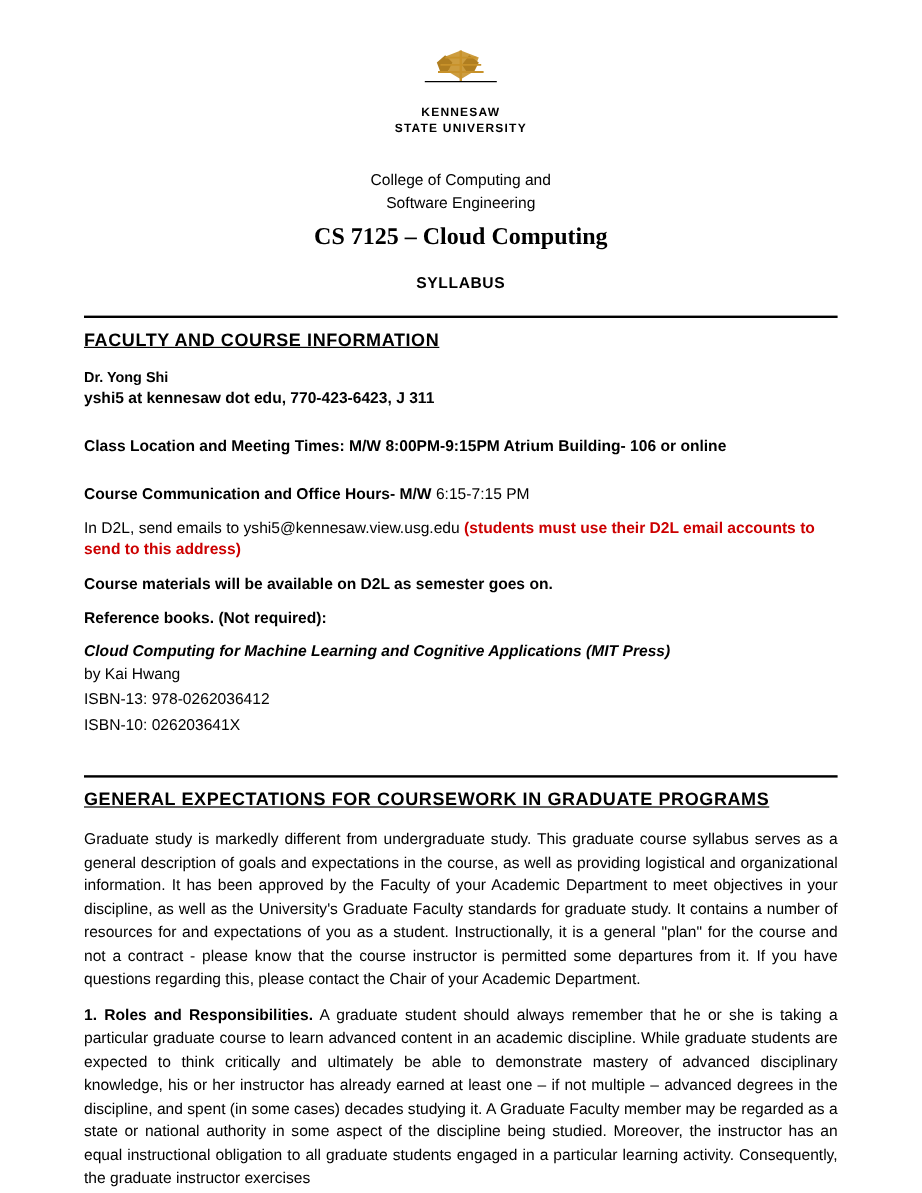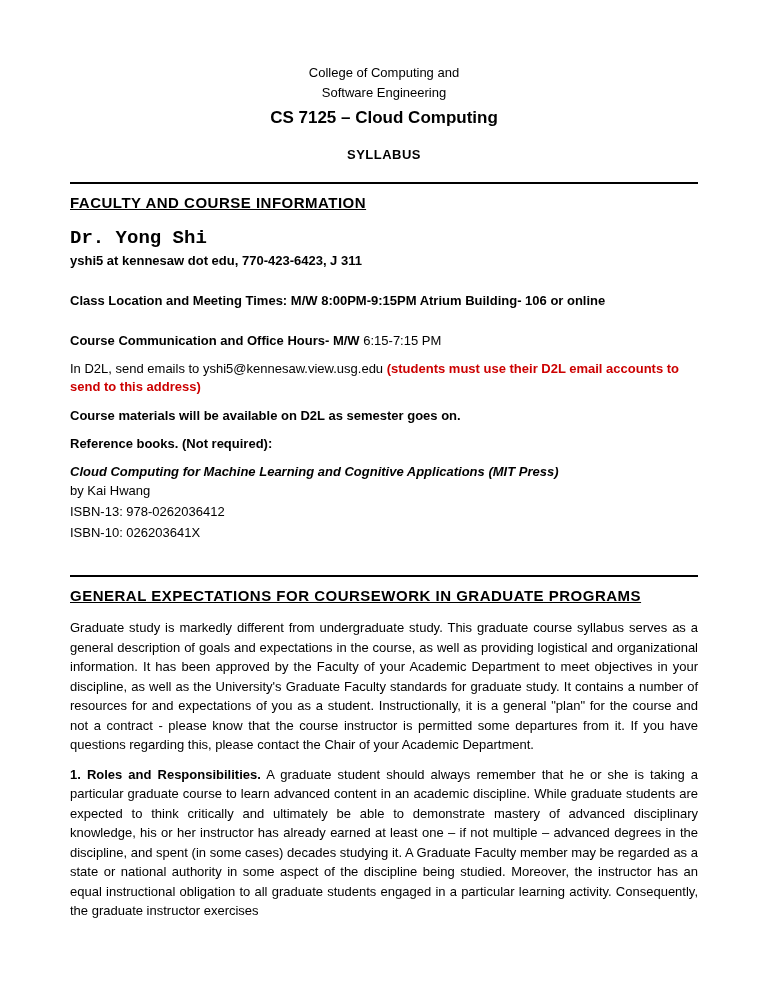"KENNESAW" div.ksu-logo { html: none -> <div> <svg> <polygon></polygon> <polygon></polygon> <polygon></polygon> <line></line> <line></line> <line></line> <line></line> <line></line> </svg> <div> <div>Kennesaw</div> <div>State University</div> </div> </div> }
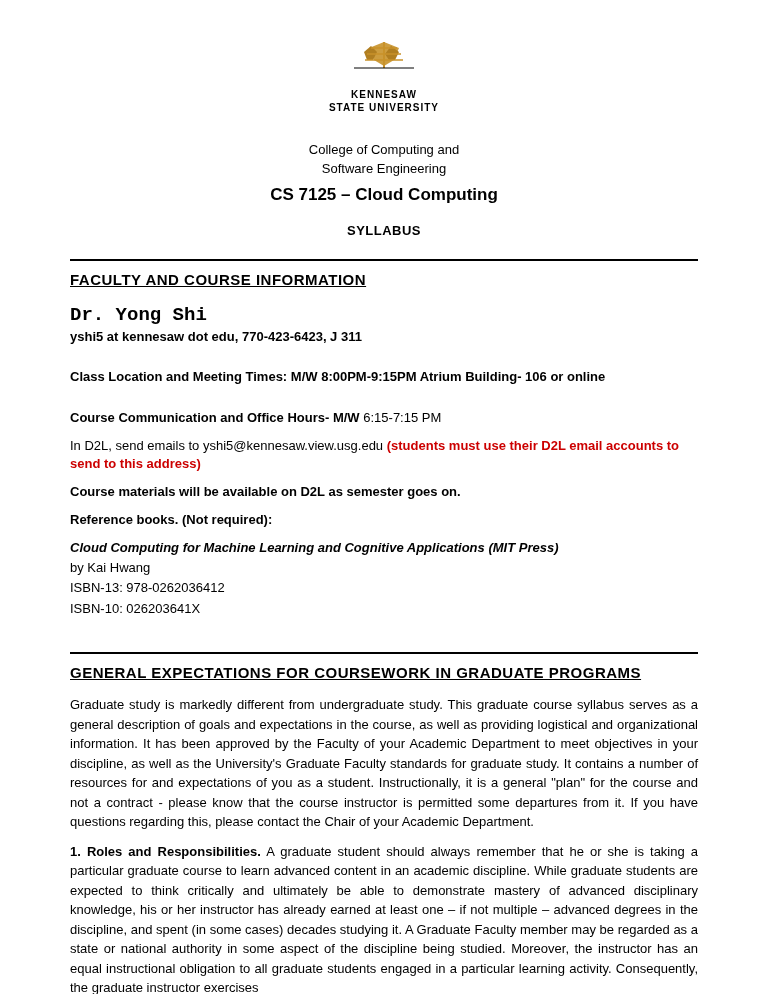"CS 7125 – Cloud Computing" .header .course-title { font-family: Liberation Sans, sans-serif -> Liberation Serif, serif; font-size: 17px -> 20px }
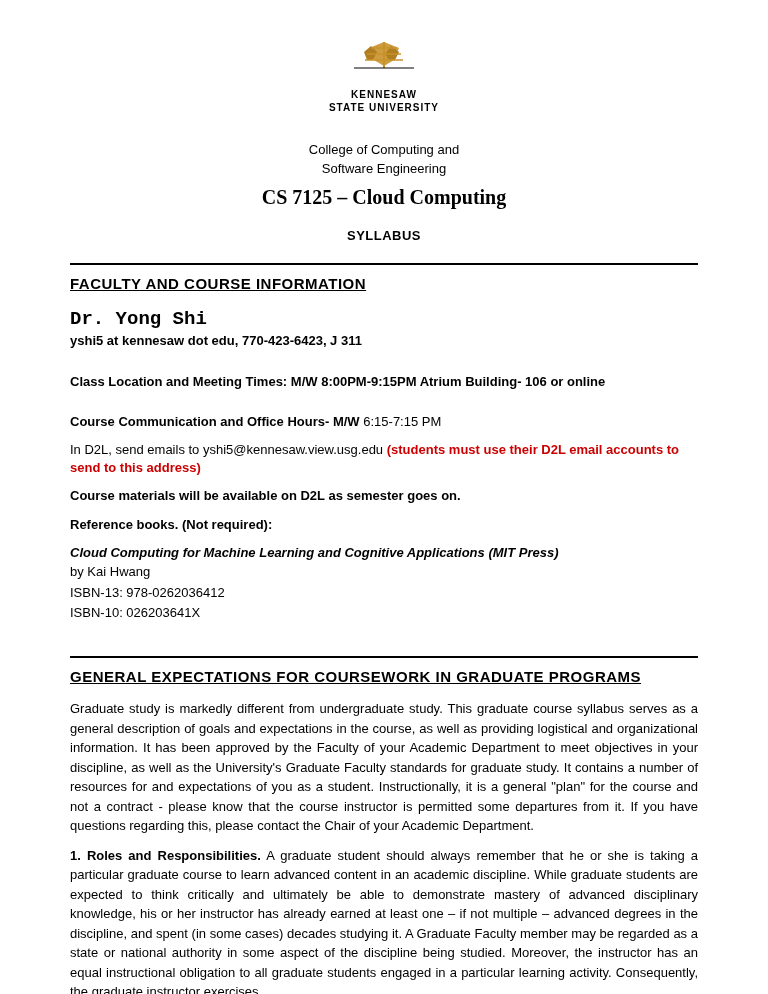"Dr. Yong Shi" .info-block .name { font-family: Liberation Mono, monospace -> Liberation Sans, sans-serif; font-size: 19px -> 12px }
